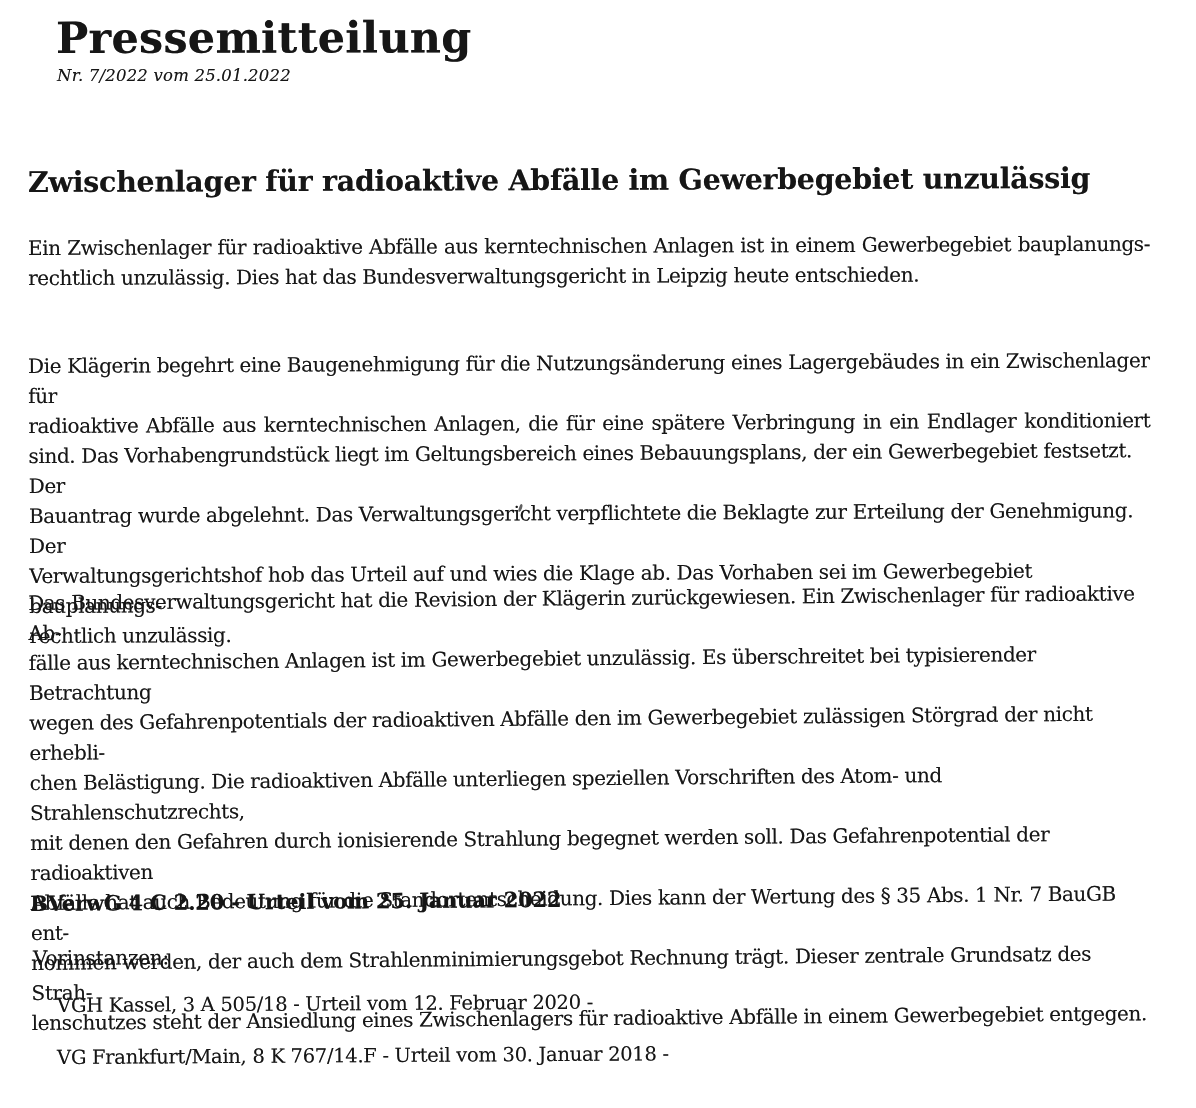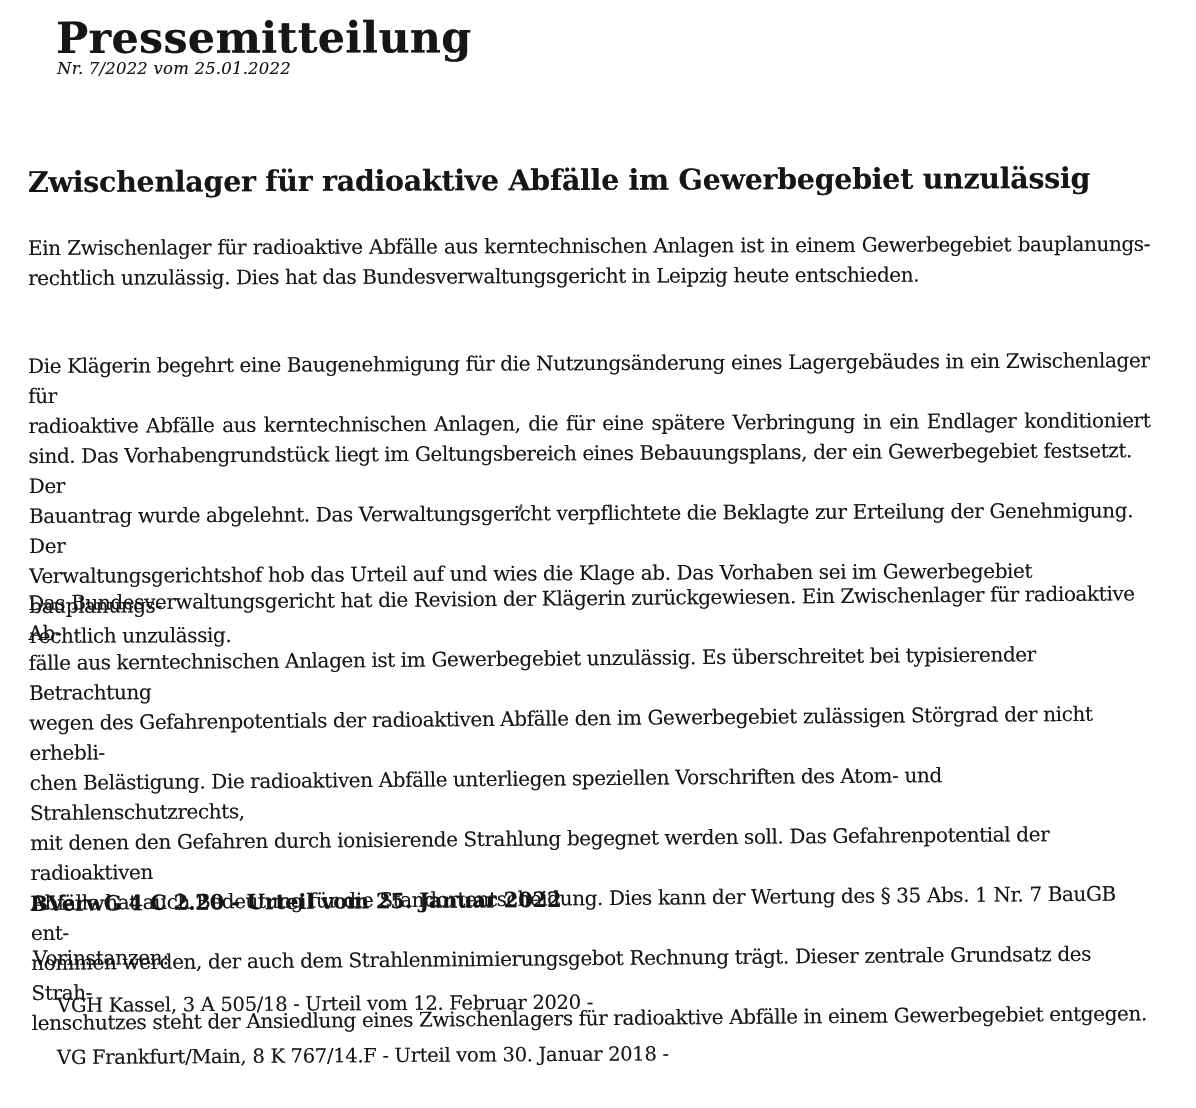"Nr. 7/2022 vom 25.01.2022" .doc-number { top: 59px -> 66px }
